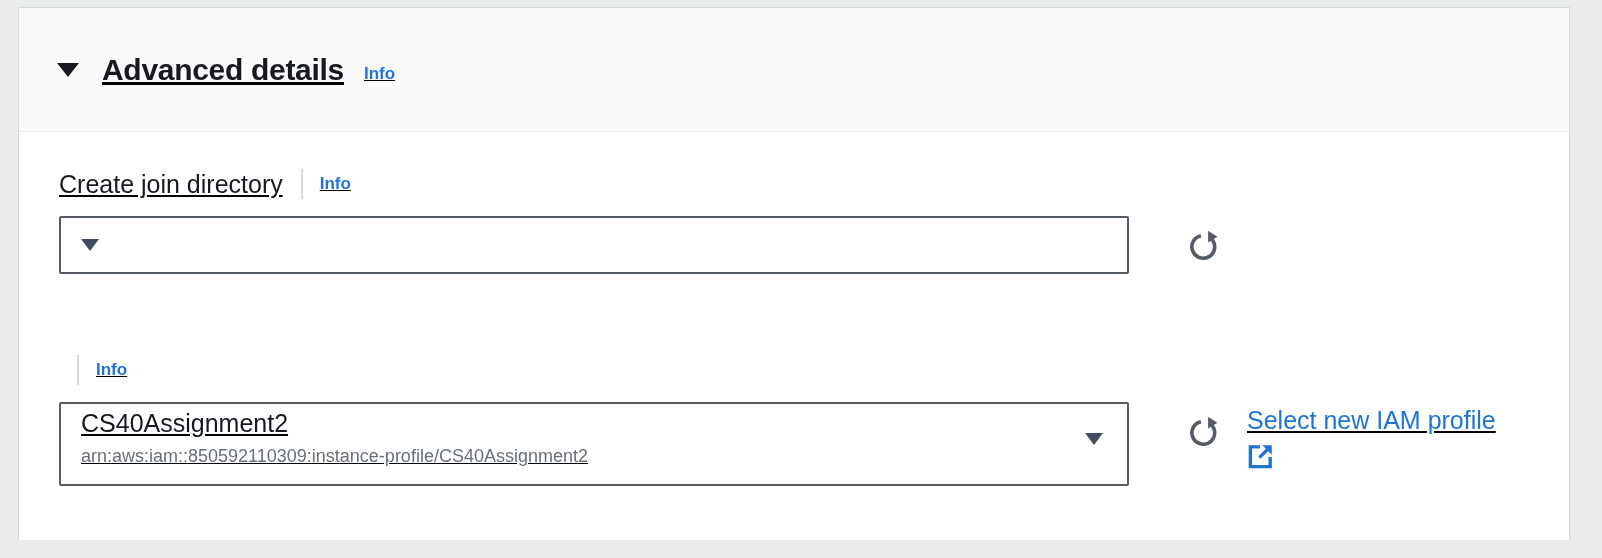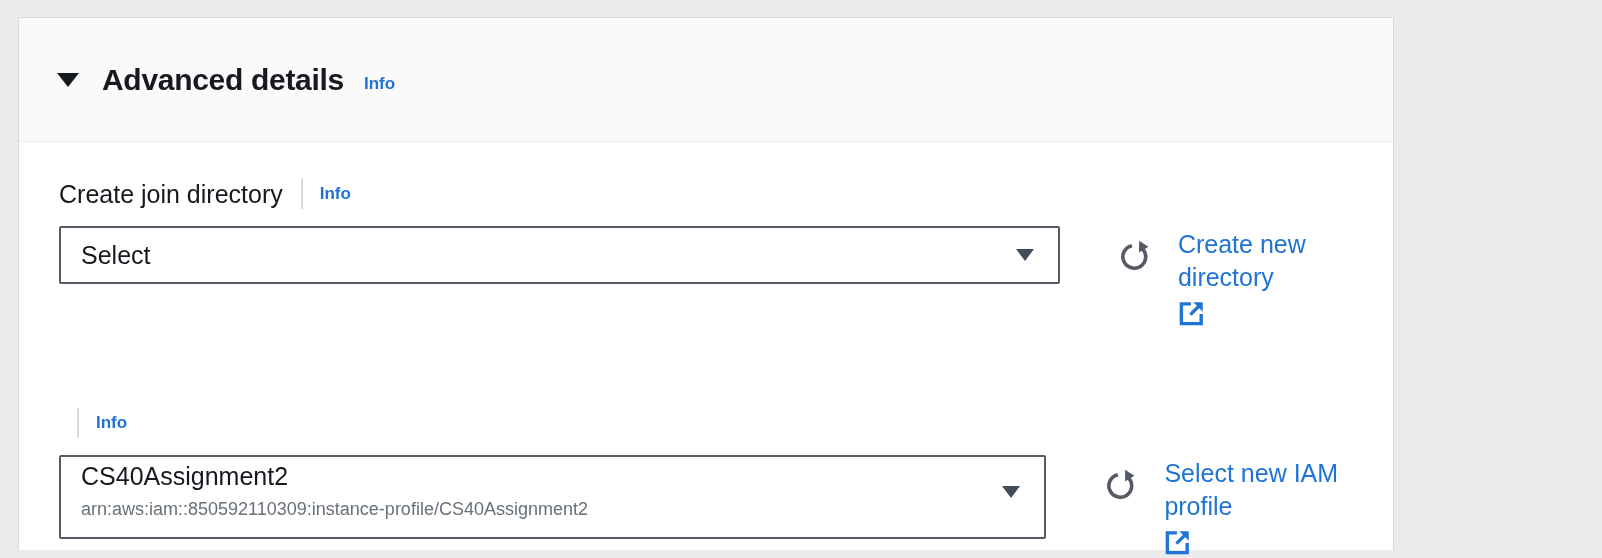"Advanced details" .panel { text-decoration: none -> underline; top: 17px -> 7px; width: 1376px -> 1552px }
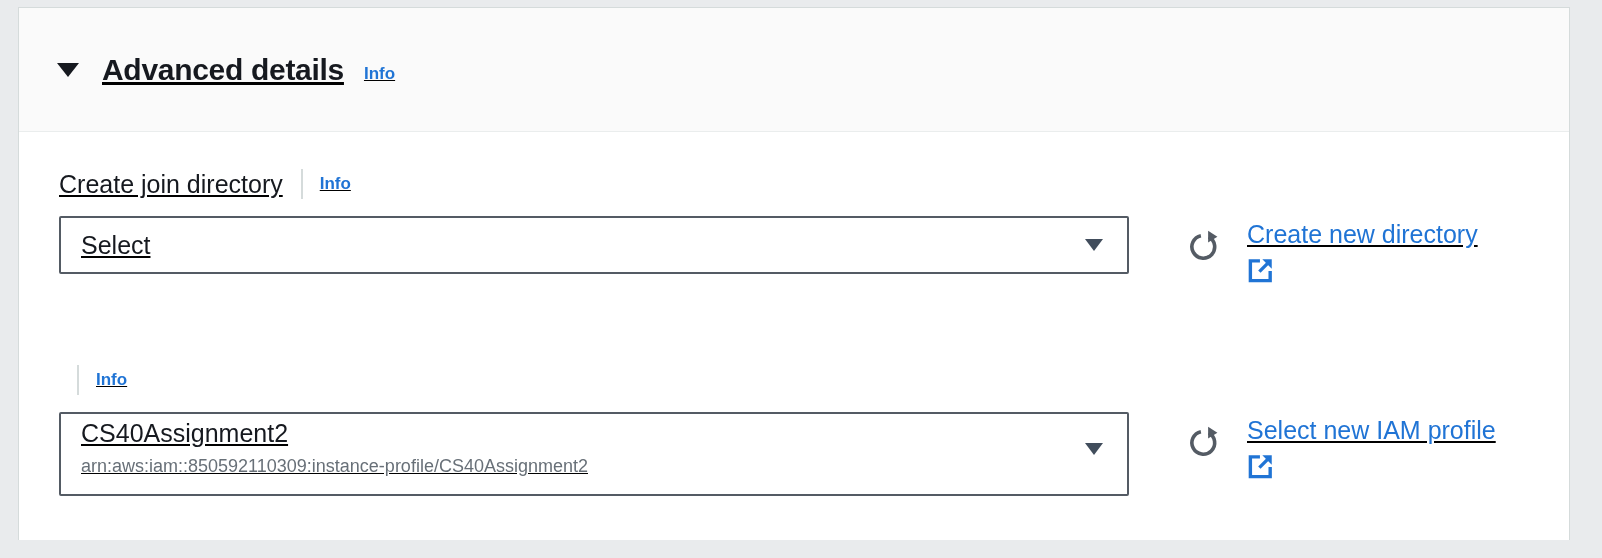"Select" span.dd-text { html: <span> <span>Select</span> </span> -> none }
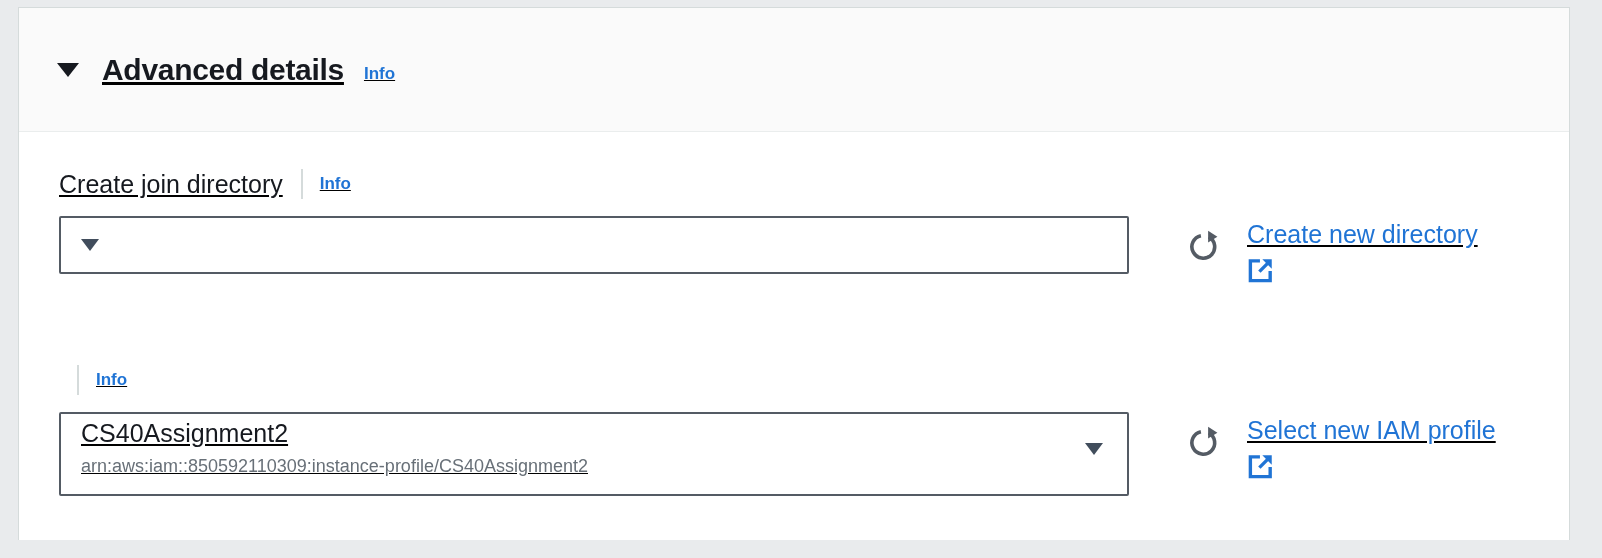"Create new directory" a.create-block { html: <a> <span>Create new directory</span> <span> <svg> <path></path> <path></path> <polygon></polygon> </svg> </span> </a> -> none }
